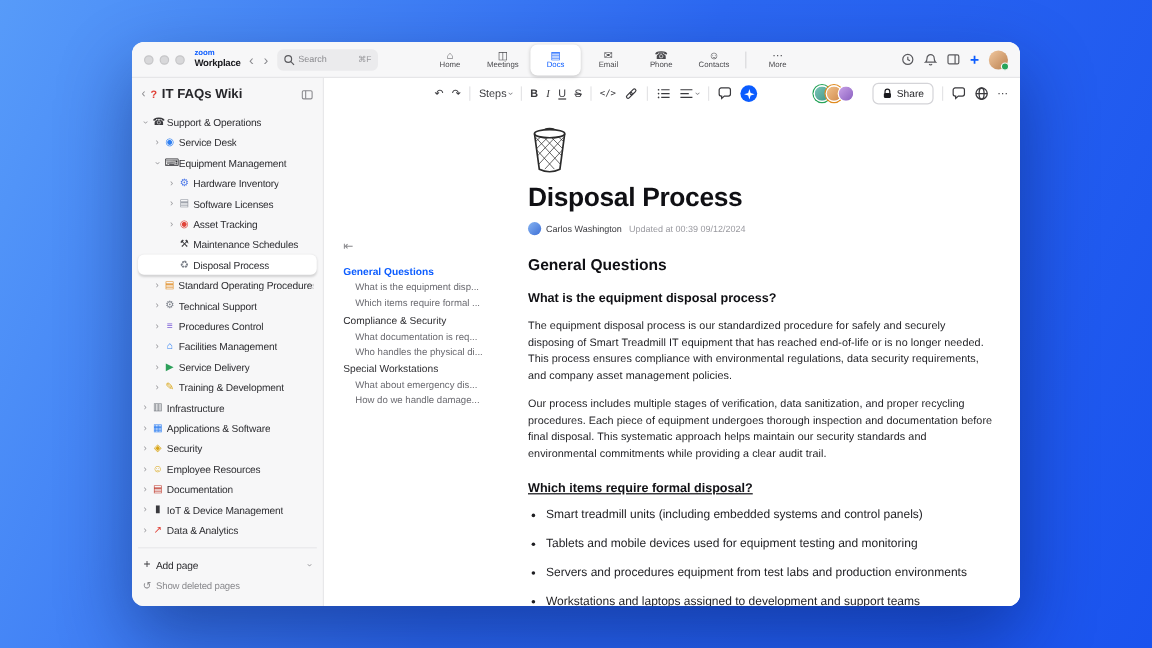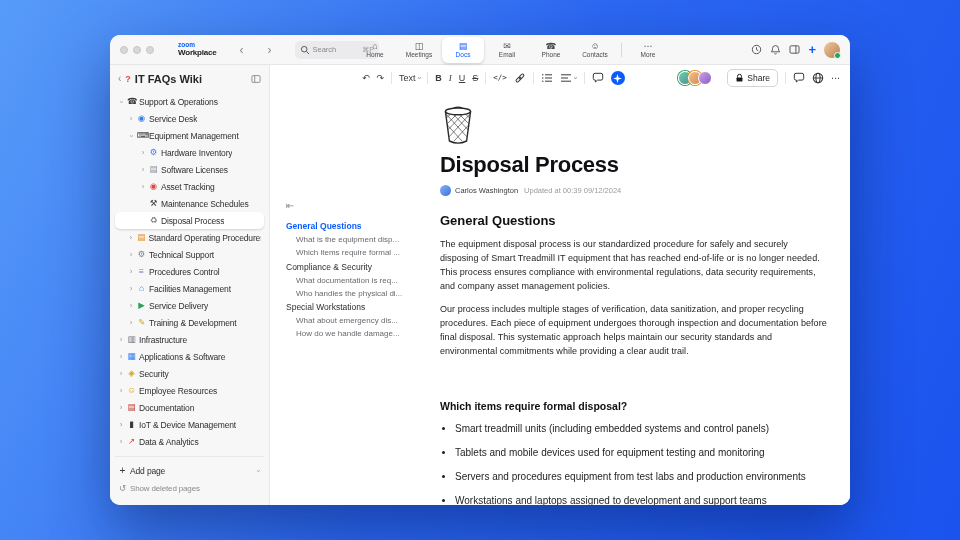"Workplace" .titlebar { gap: 22px -> 6px }
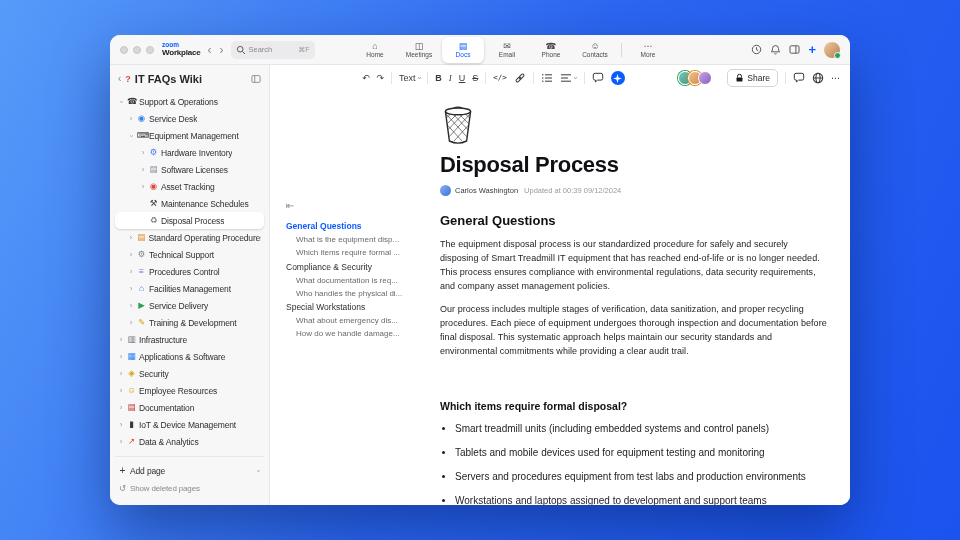"Text" span { text: Text -> Steps }
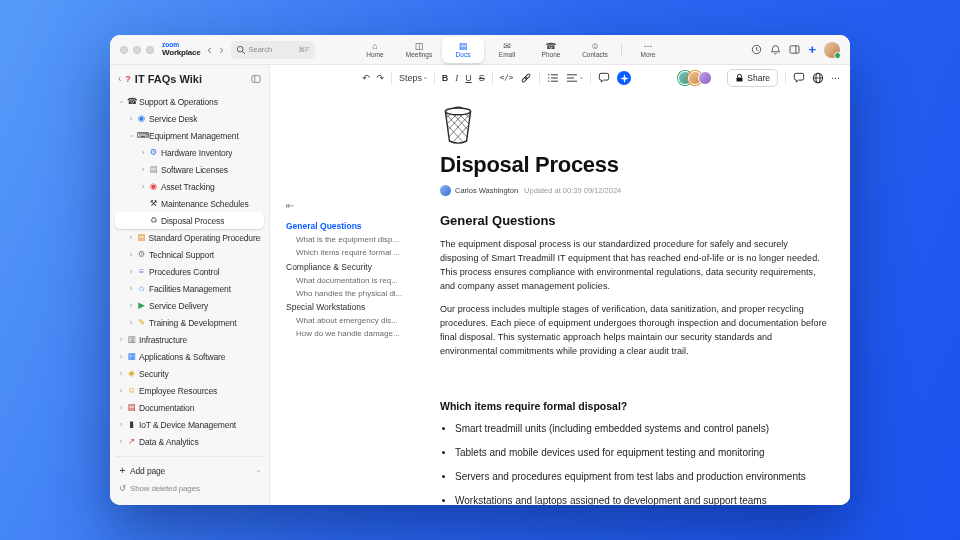"What is the equipment disposal" h3.h-q { html: none -> <h3>What is the equipment disposal process?</h3> }
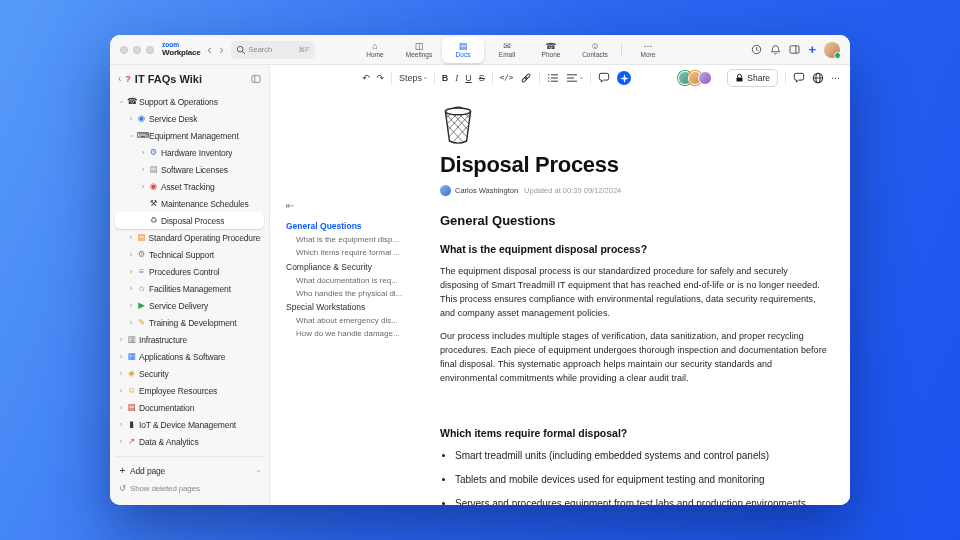"Which items require formal disposal?" .h-q.q2 { margin-top: 42px -> 16px; text-decoration: none -> underline }
